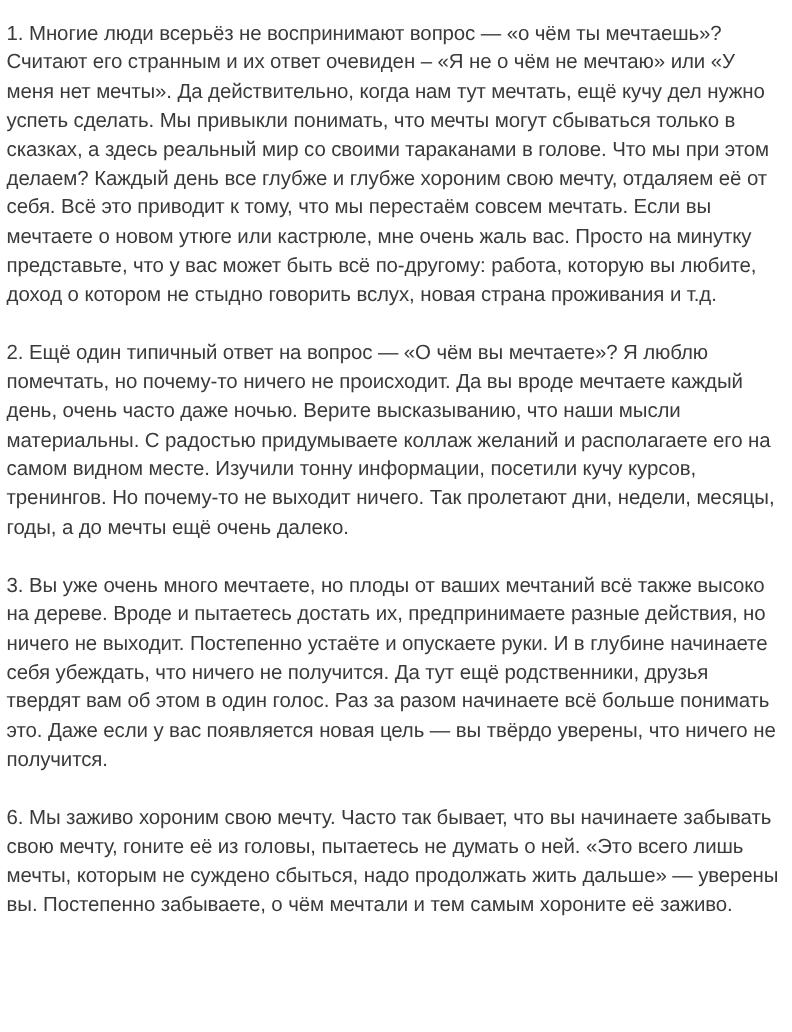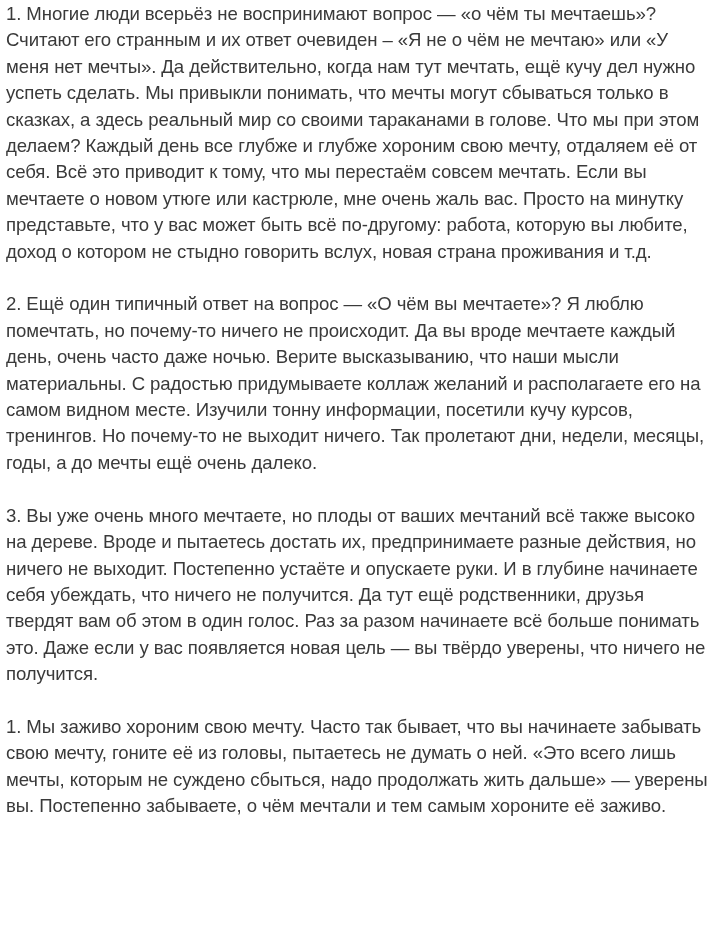"1. Многие люди всерьёз не" .article { margin-top: none -> 16px }
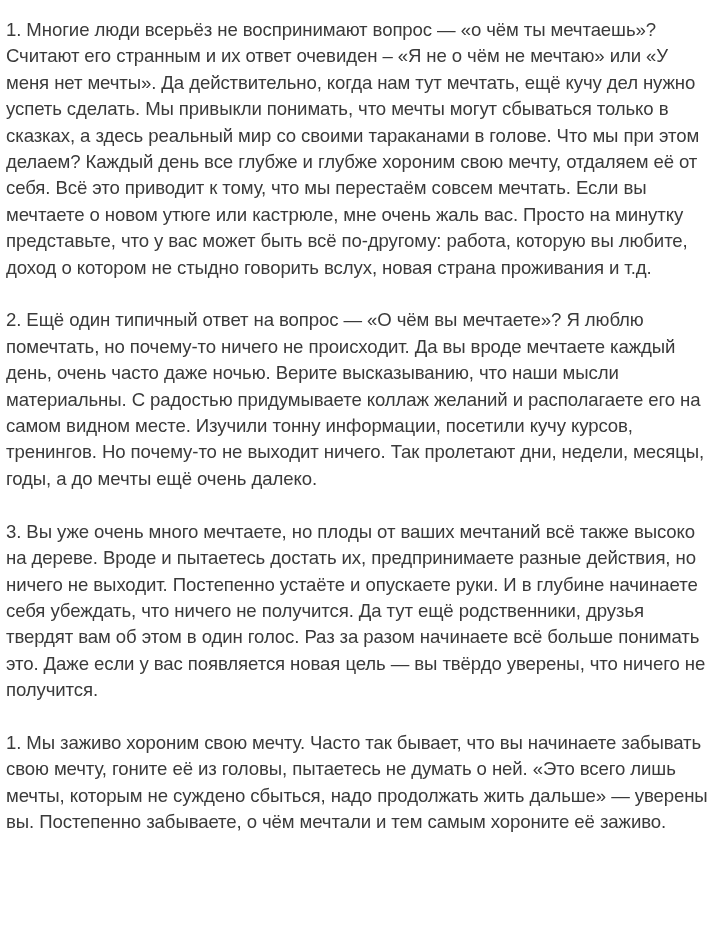"1. Мы заживо хороним свою" p { text: 1 -> 6 }
